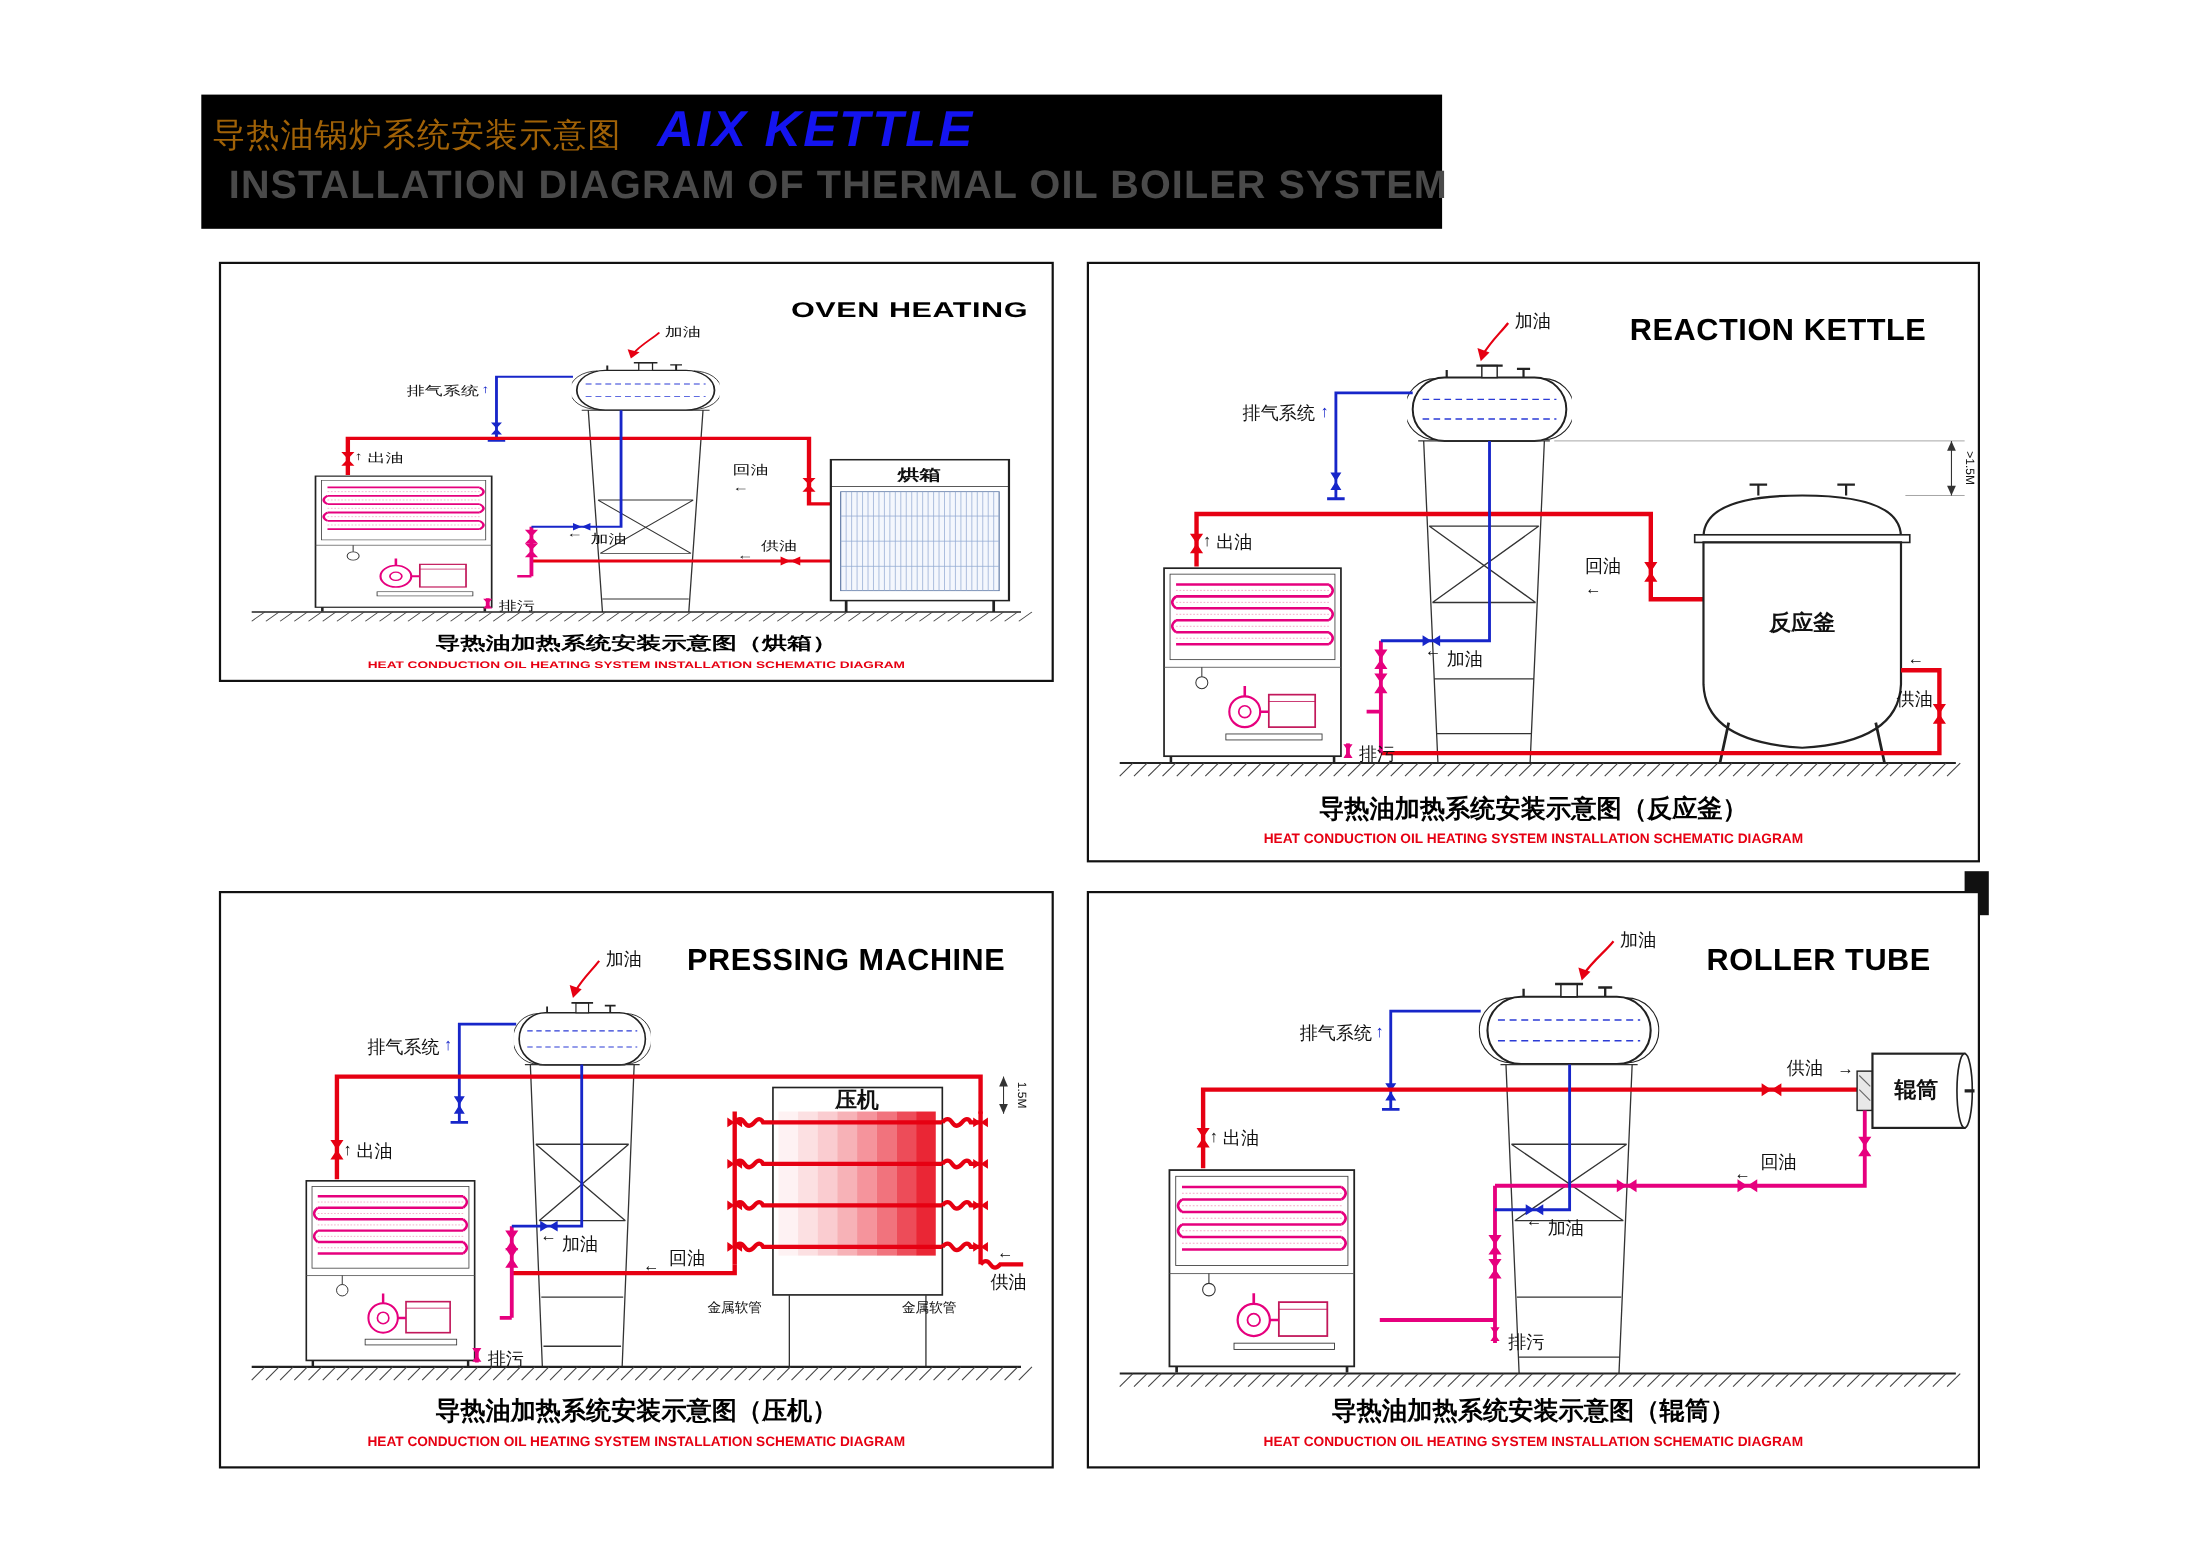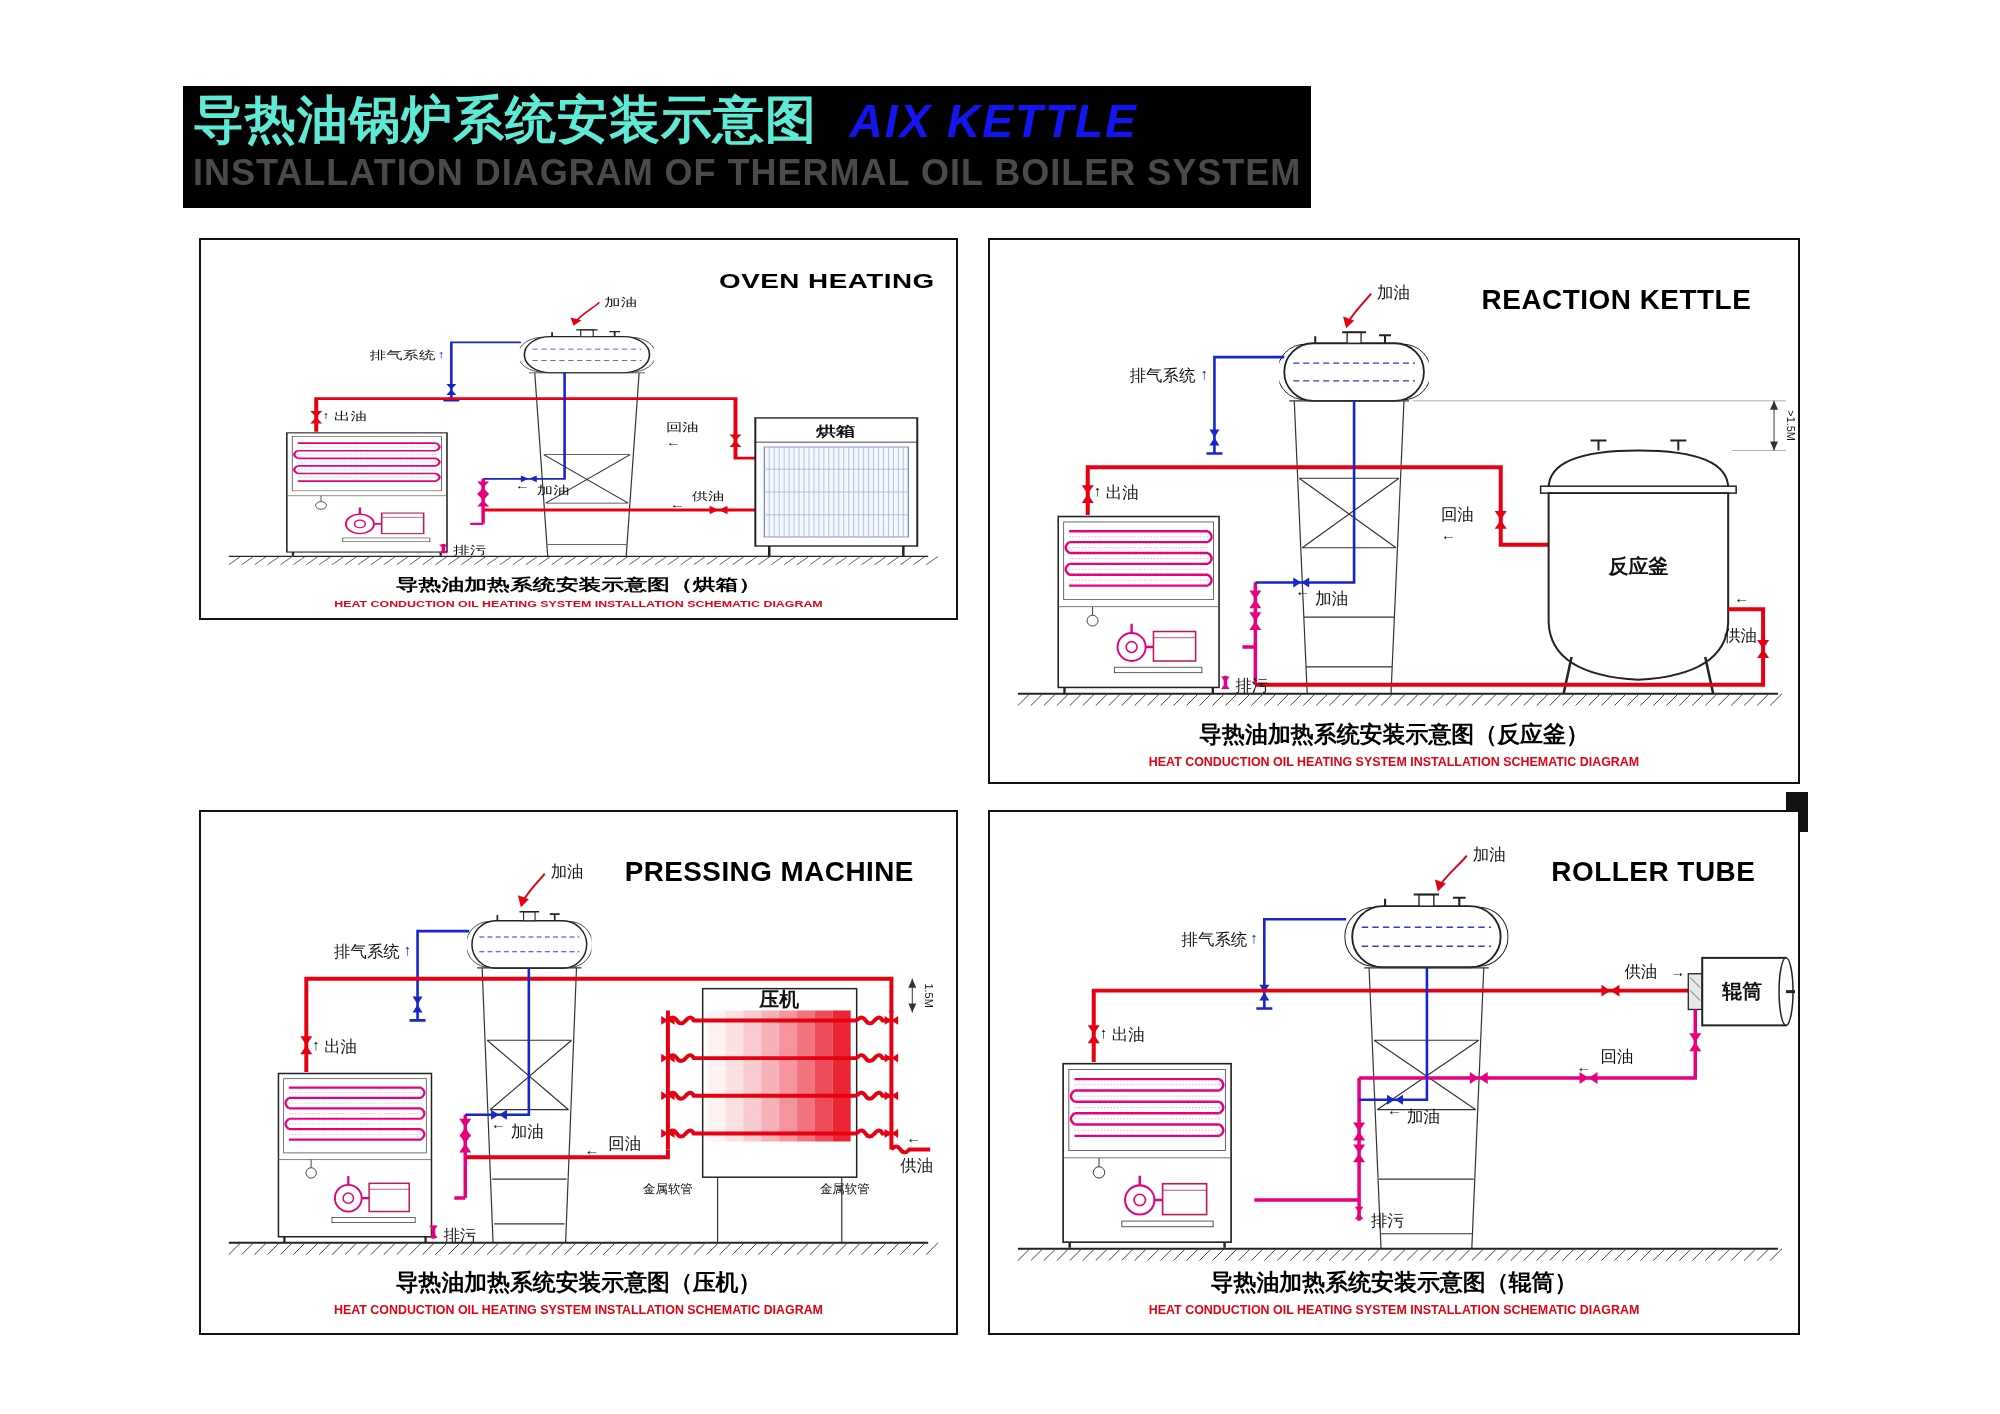"导热油锅炉系统安装示意图" .title-cn { color: #5eead4 -> #a16207; font-size: 51px -> 30px; font-weight: bold -> normal }
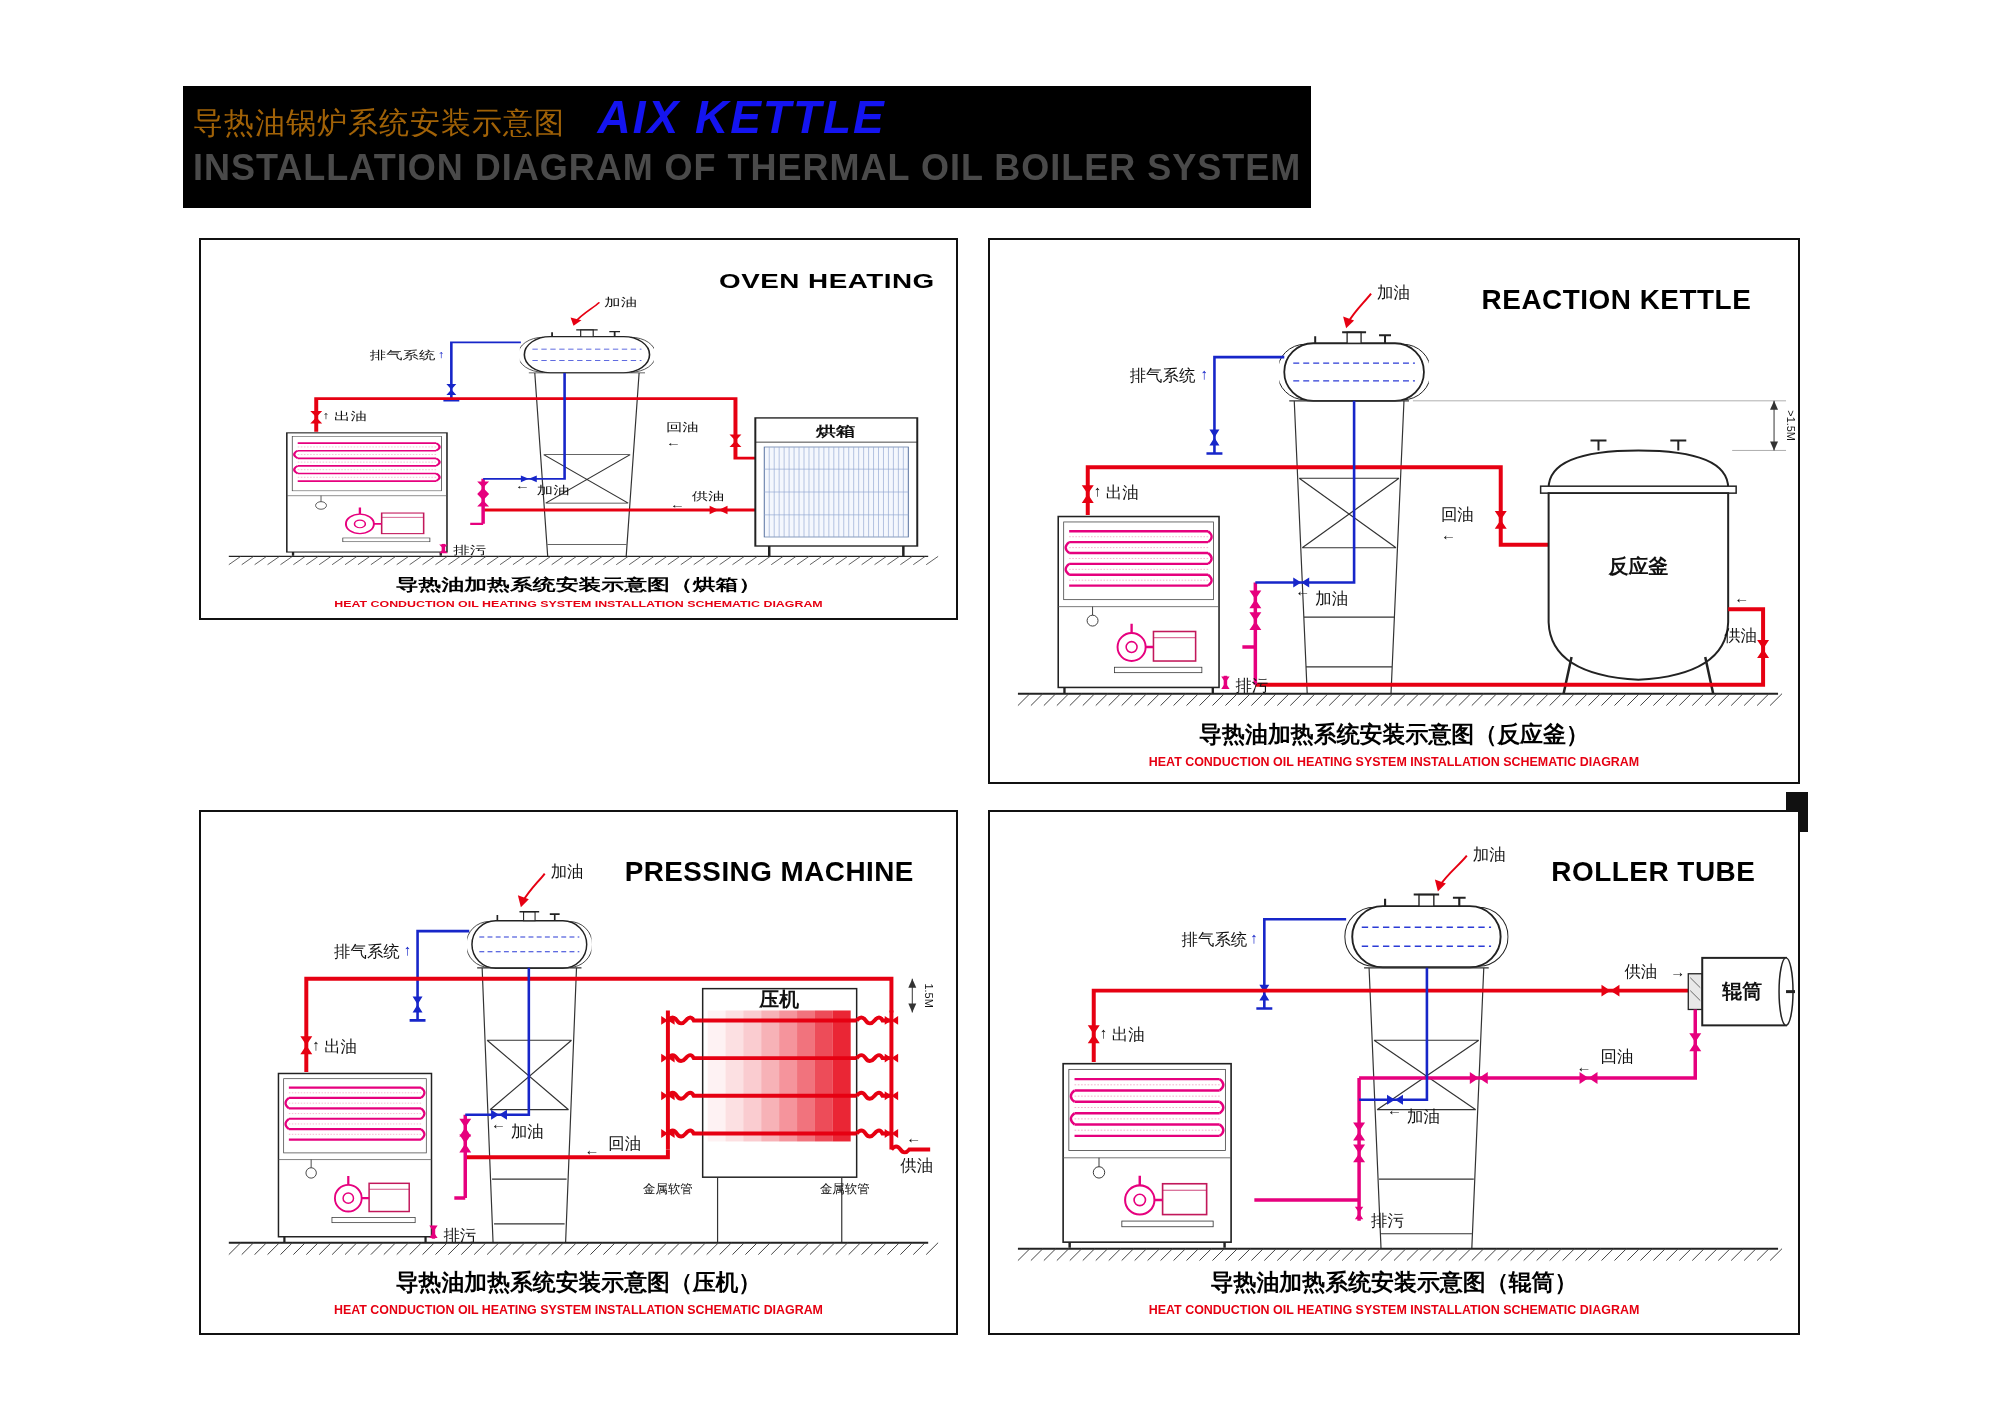"INSTALLATION DIAGRAM OF THERMAL OIL" .subtitle { margin-left: none -> 15px }
